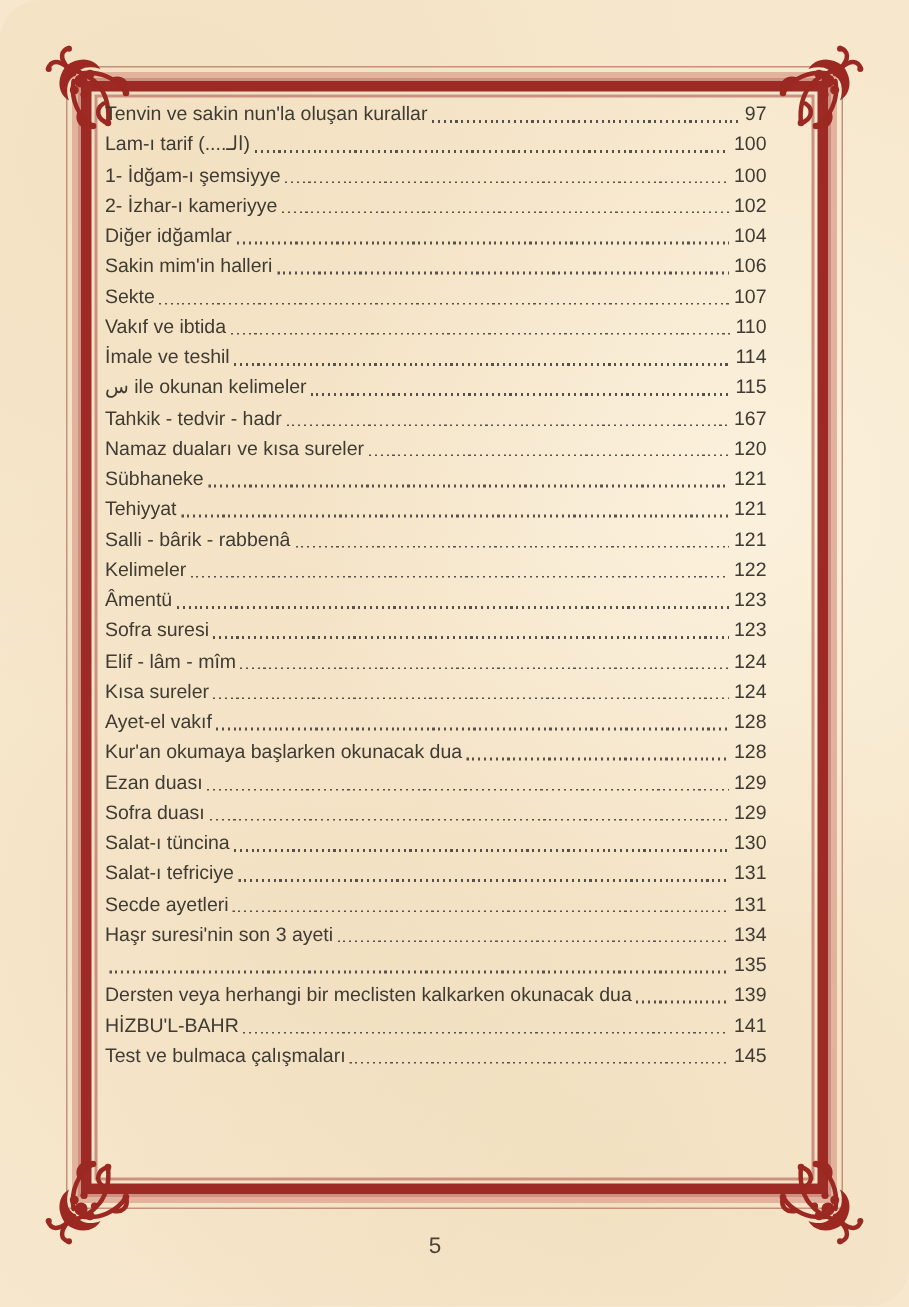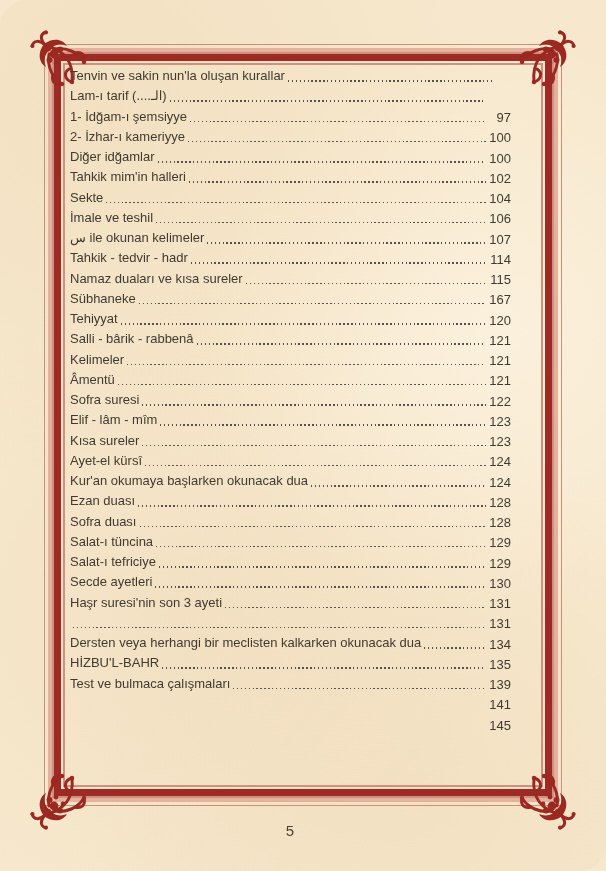"97" .row .page { margin-top: 42px -> none }
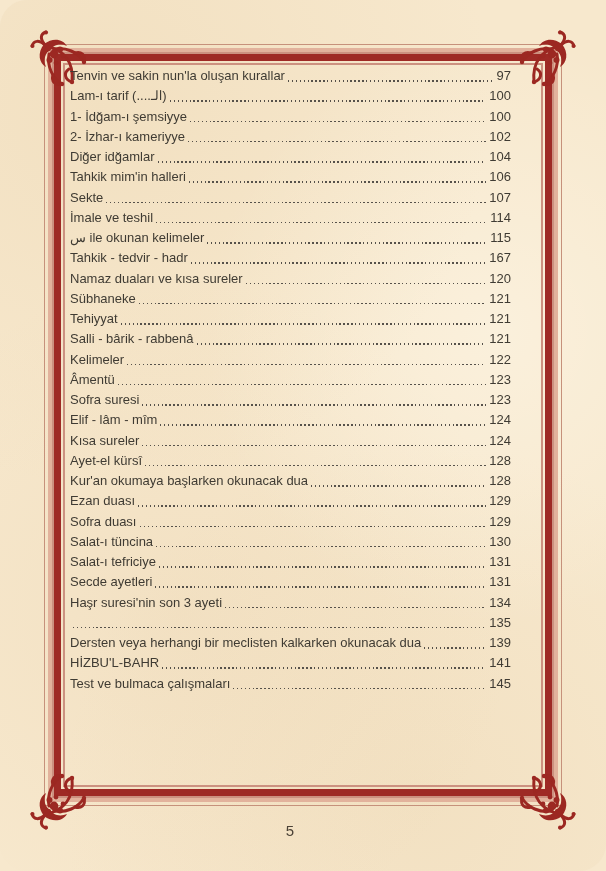"Tahkik mim'in halleri" span.label { text: Tahkik -> Sakin }
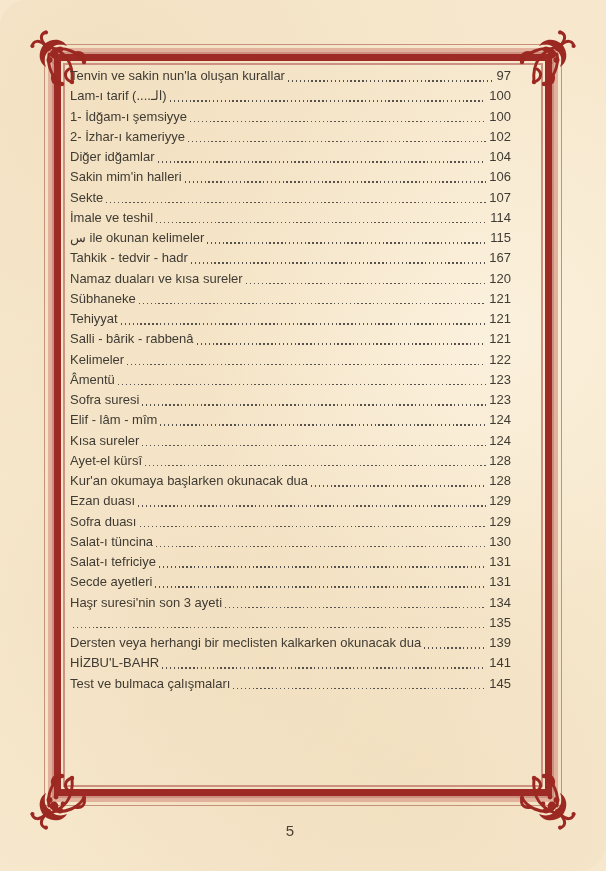"Vakıf ve ibtida" div.row { html: none -> <div> <span>Vakıf ve ibtida</span> <span></span> <span>110</span> </div> }
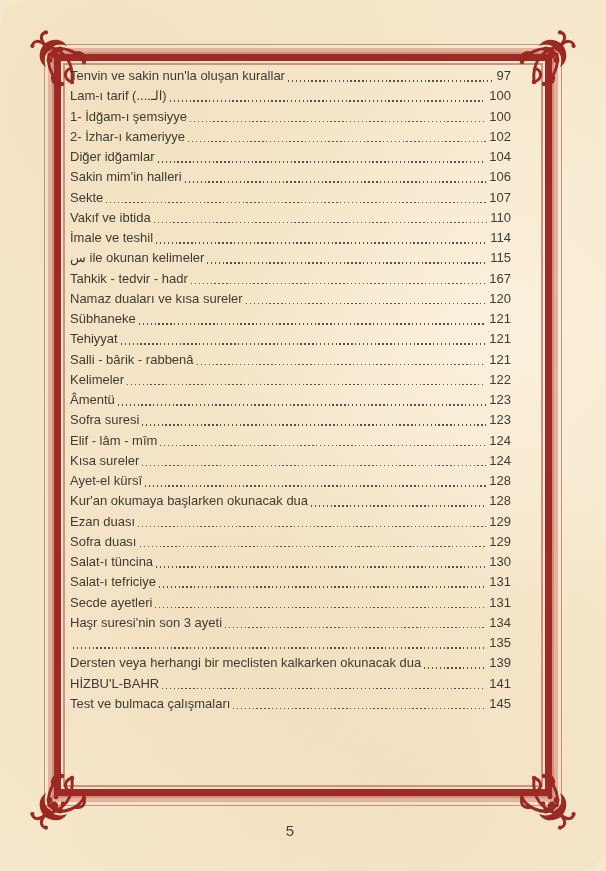"Ayet-el kürsî" span.label { text: kürsî -> vakıf }
